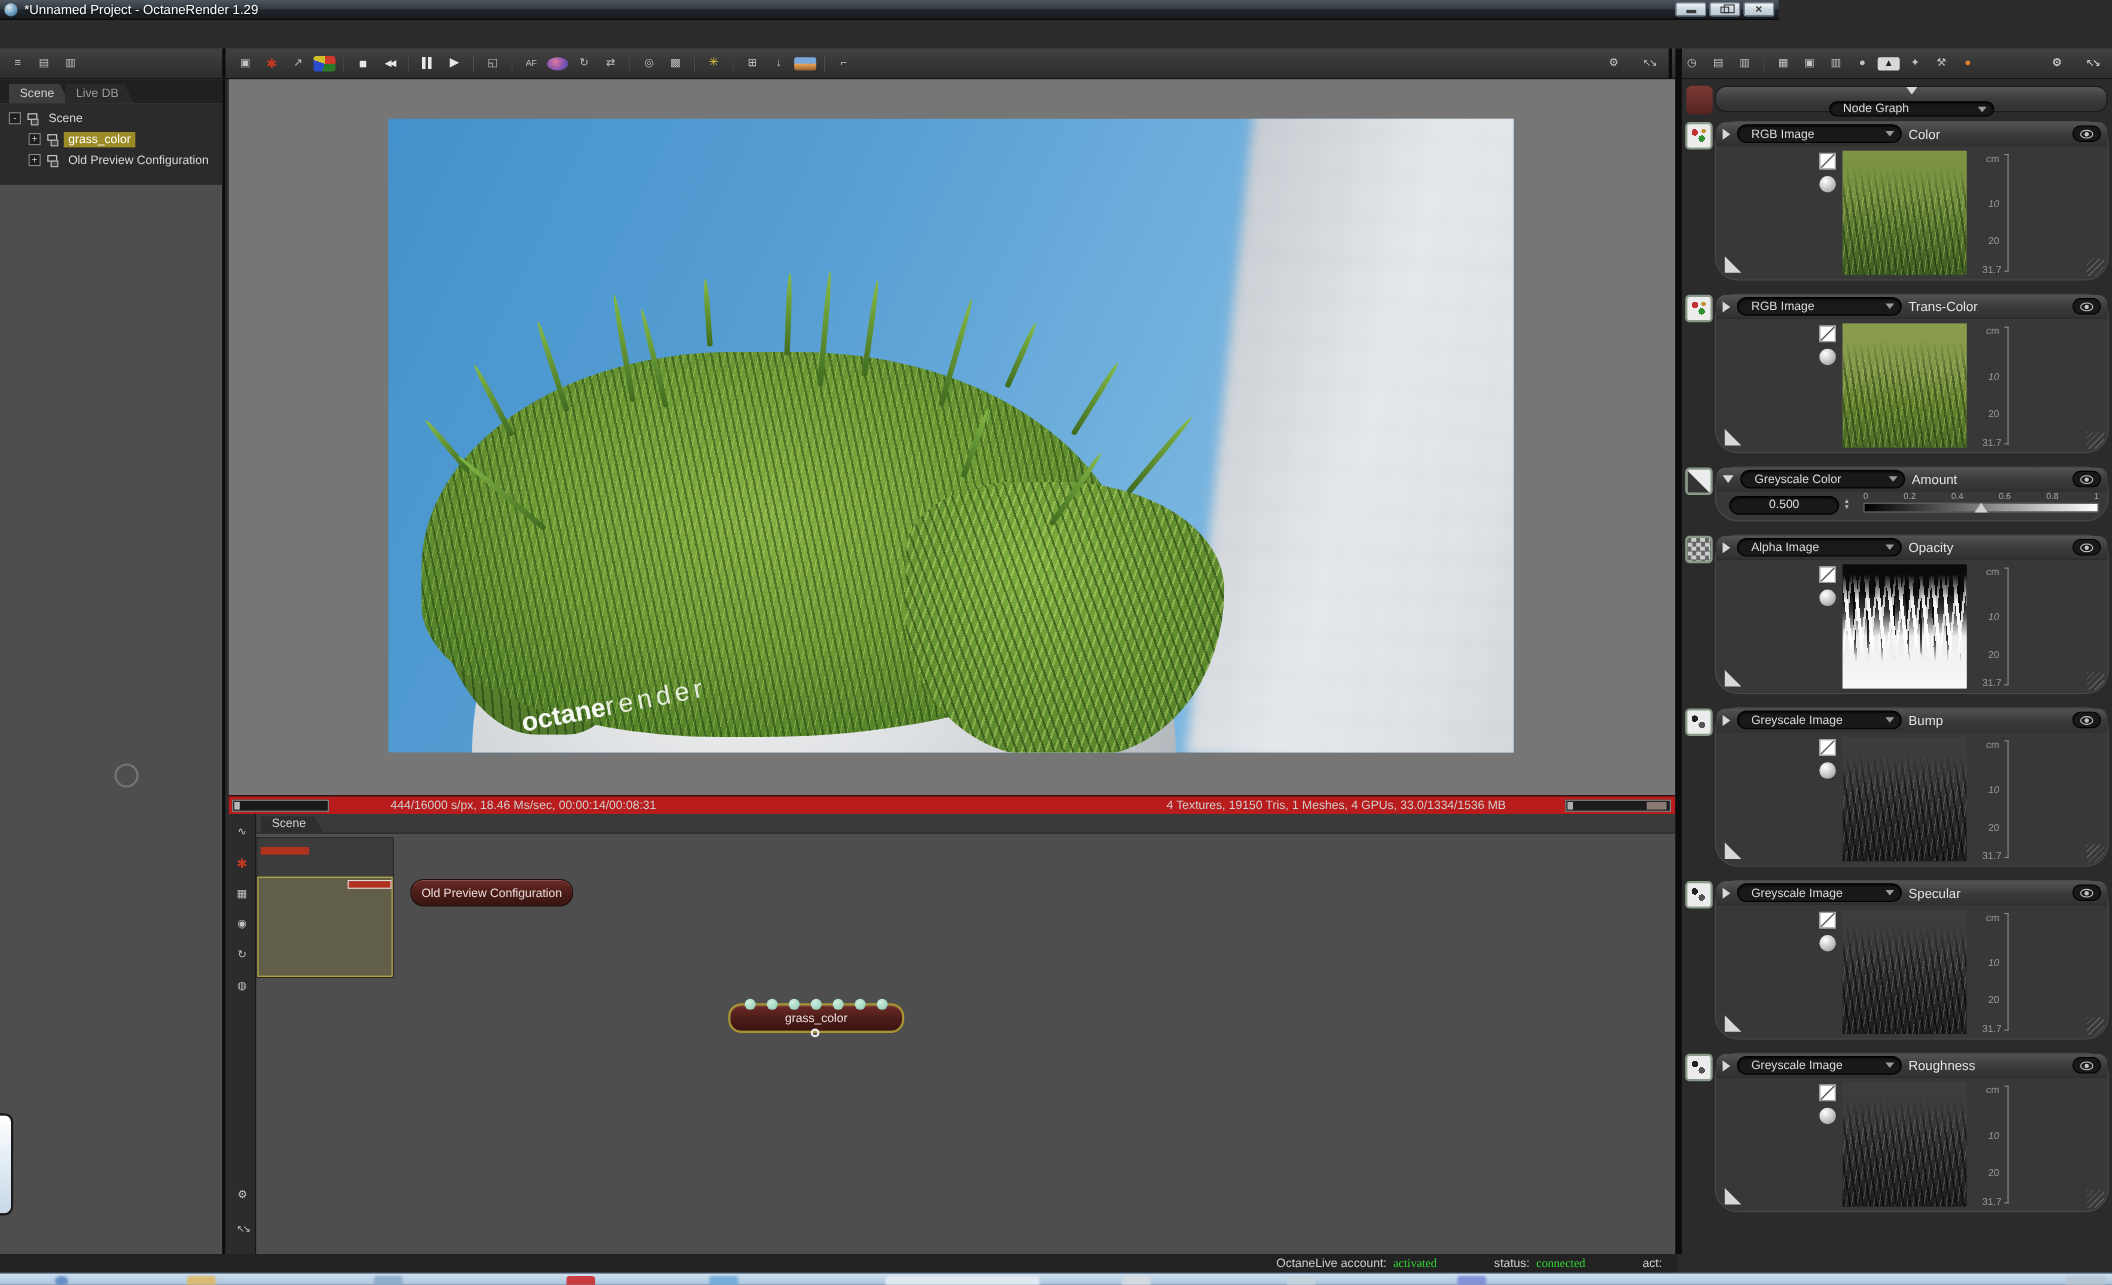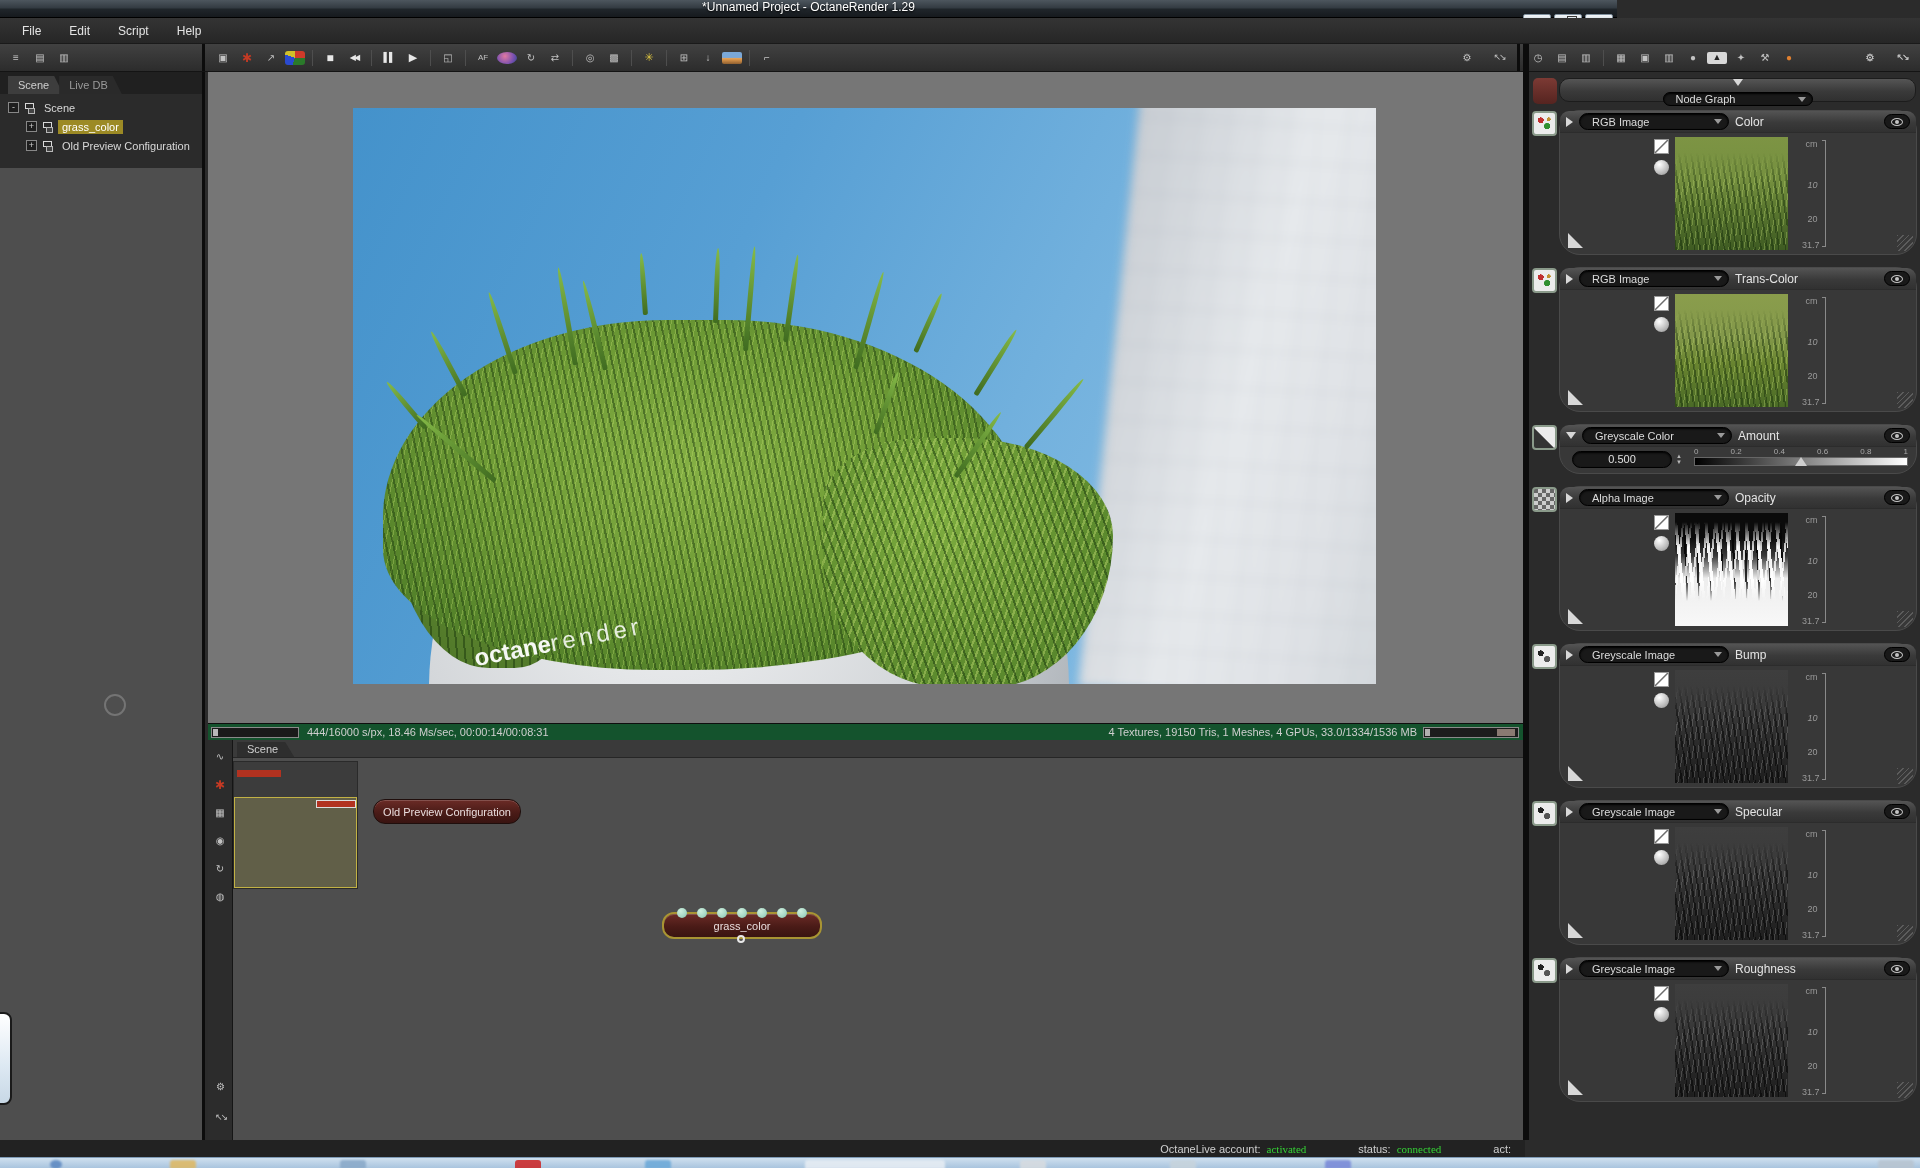"*Unnamed Project - OctaneRender 1.29" .titlebar { flex-direction: column -> none }
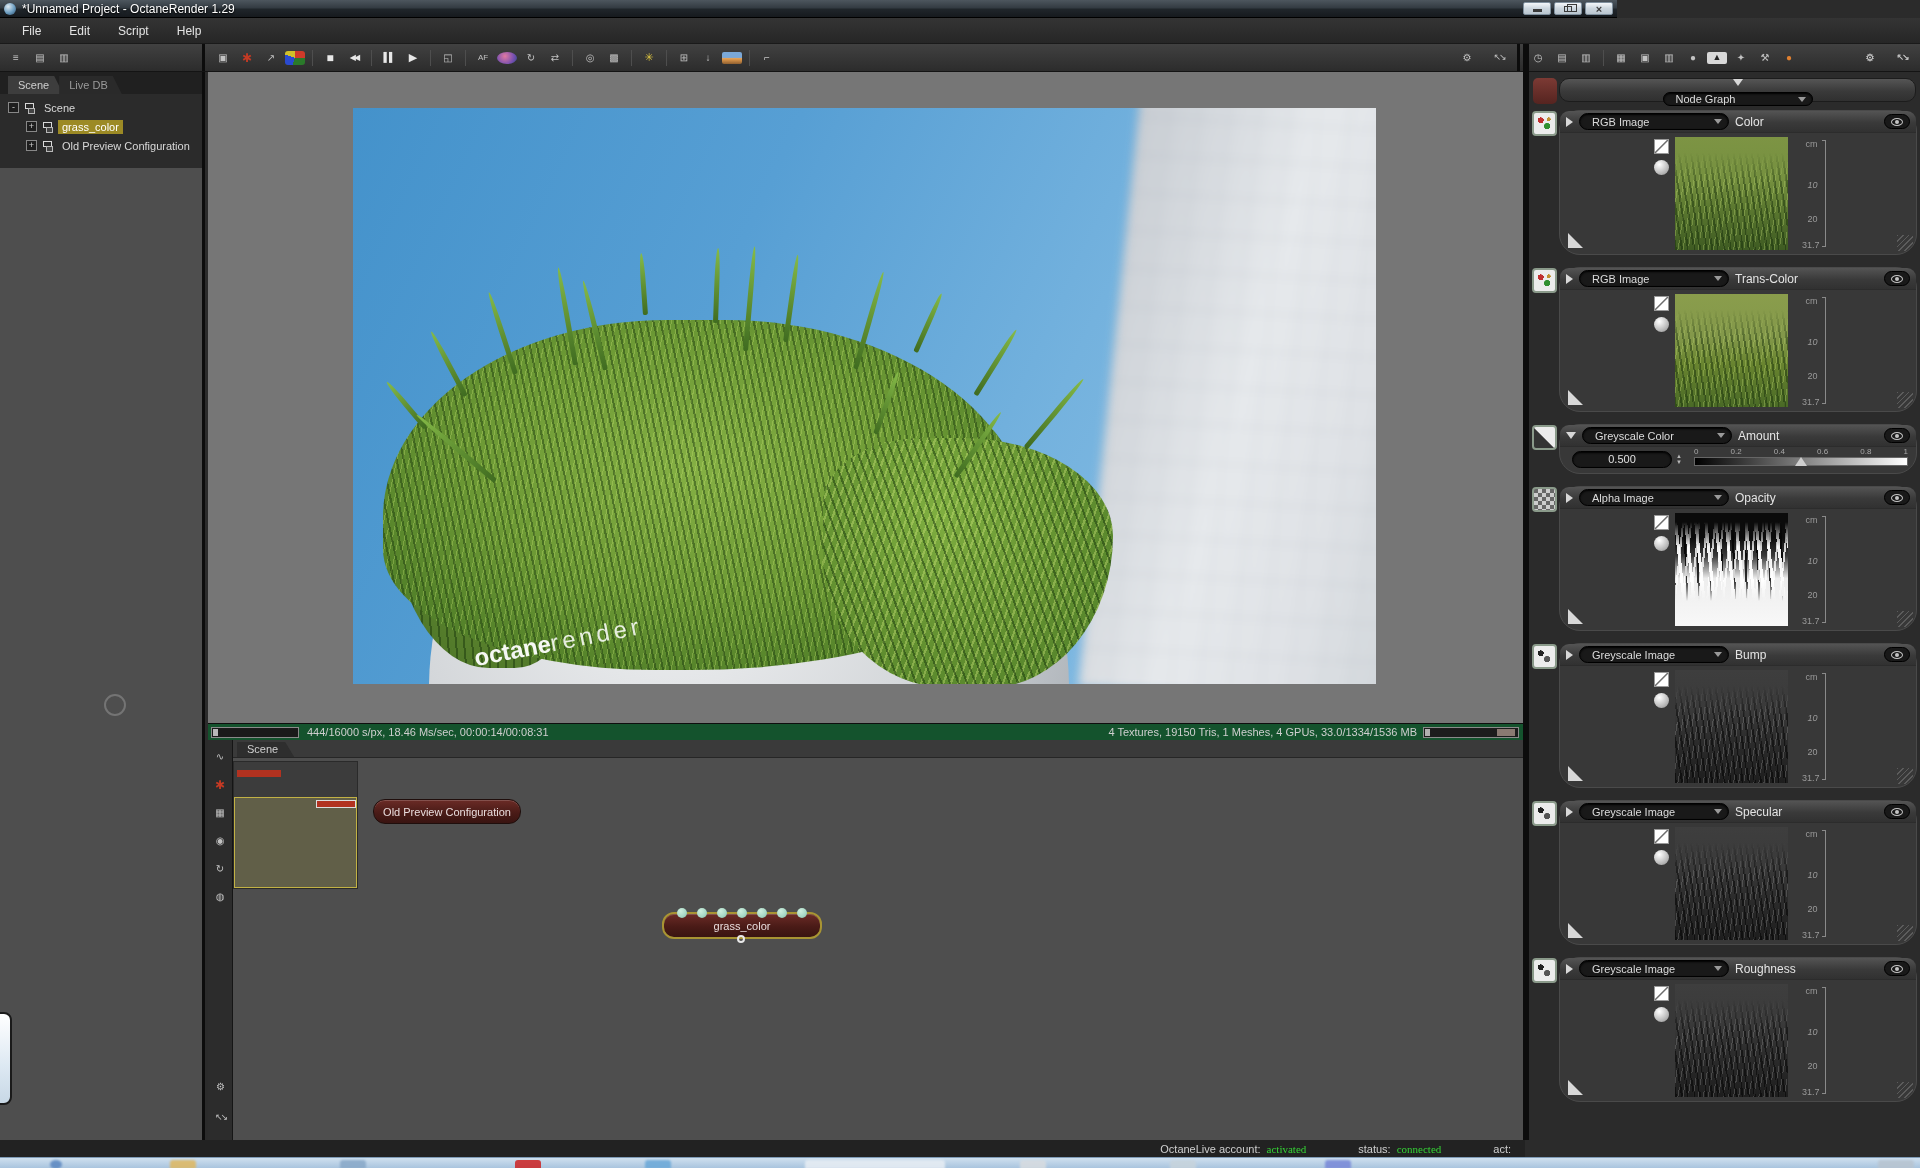"File" div.menubar { html: <div> <div>File</div> <div>Edit</div> <div>Script</div> <div>Help</div> </div> -> none }
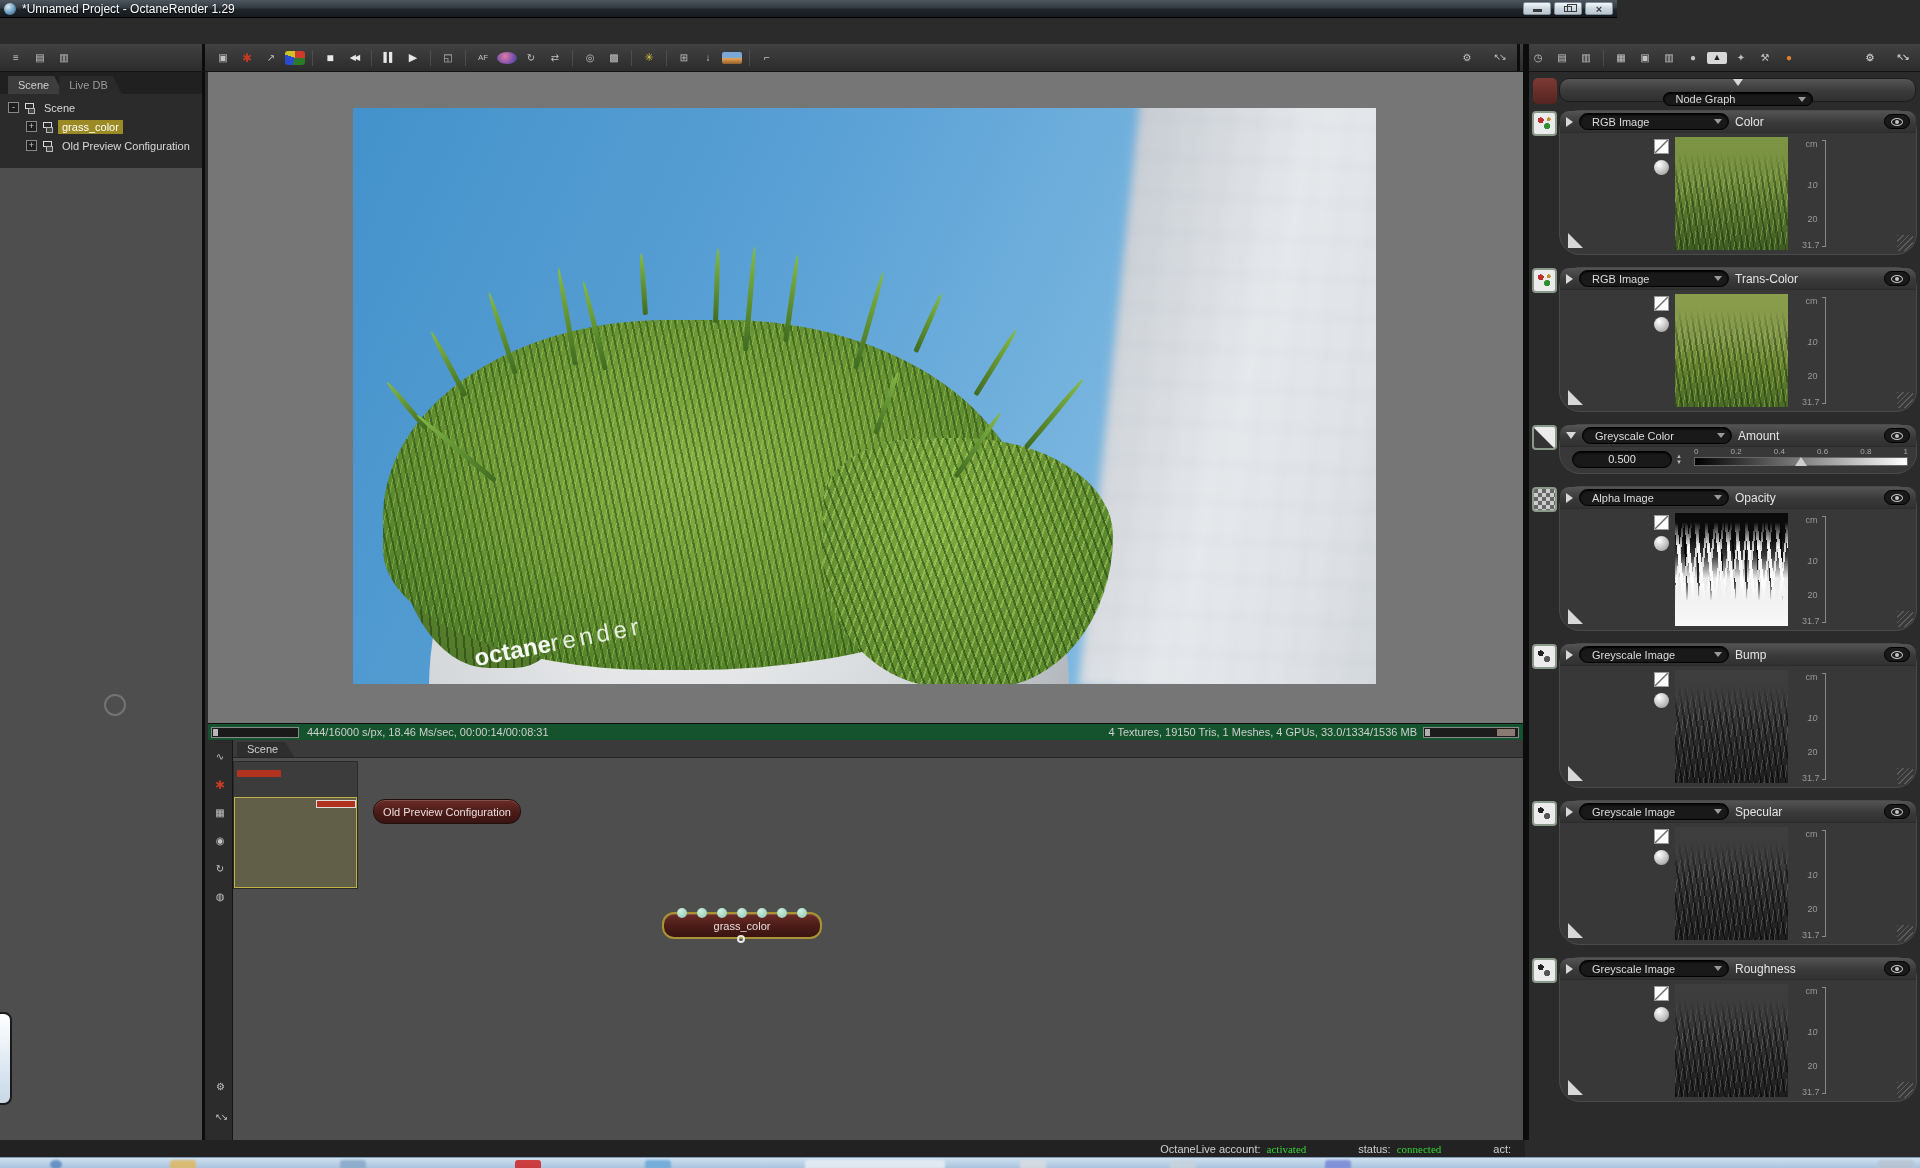"444/16000 s/px, 18.46 Ms/sec," .render-status { background: #14532d -> #b91c1c; gap: none -> 48px }
